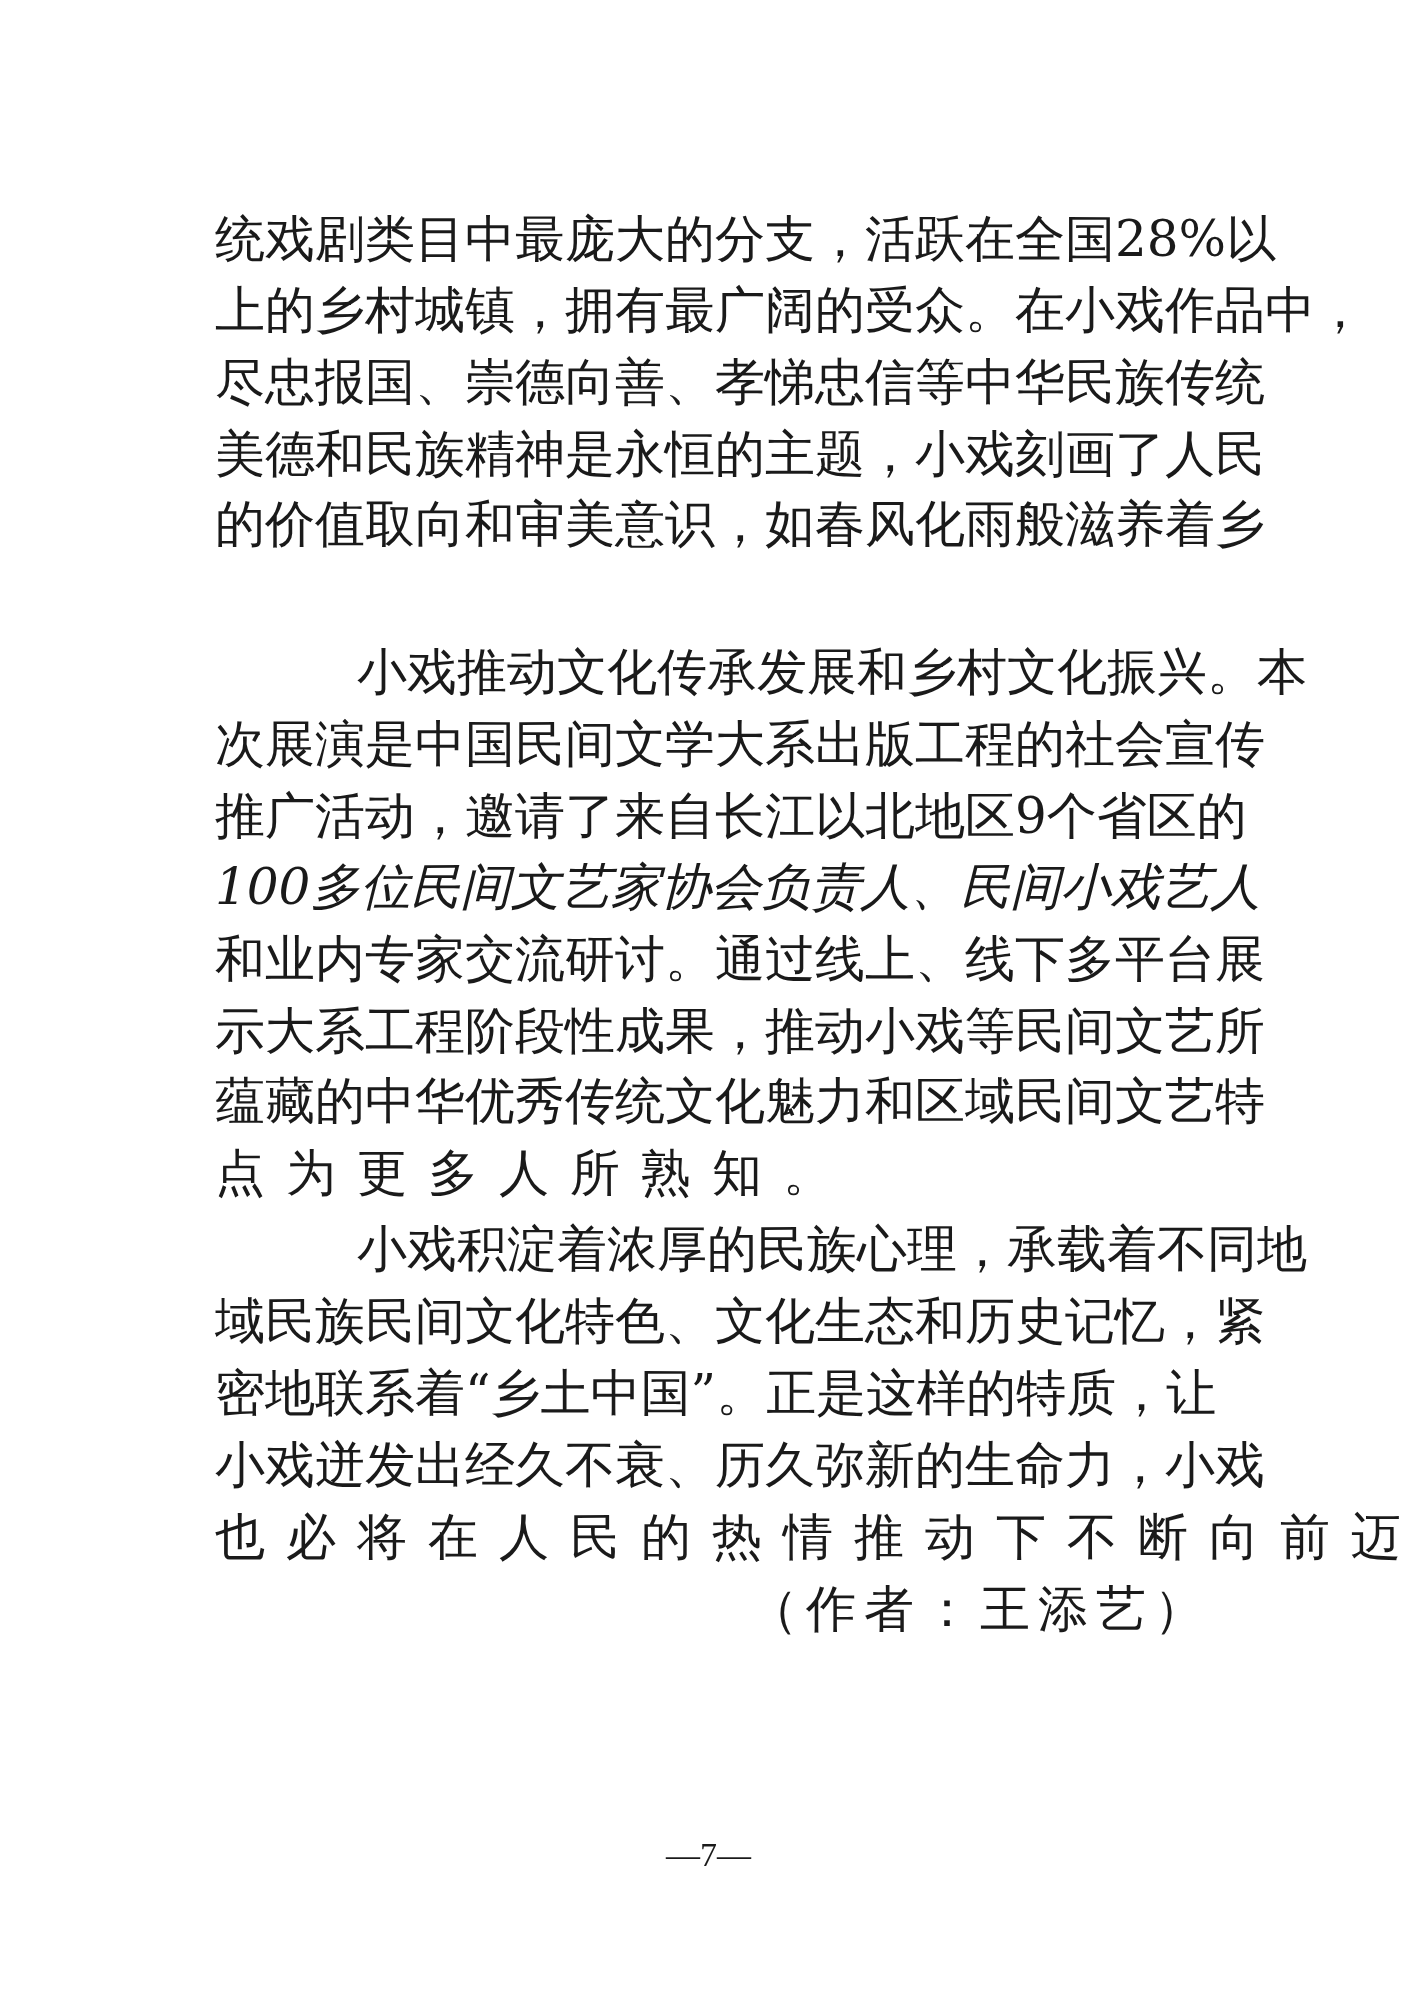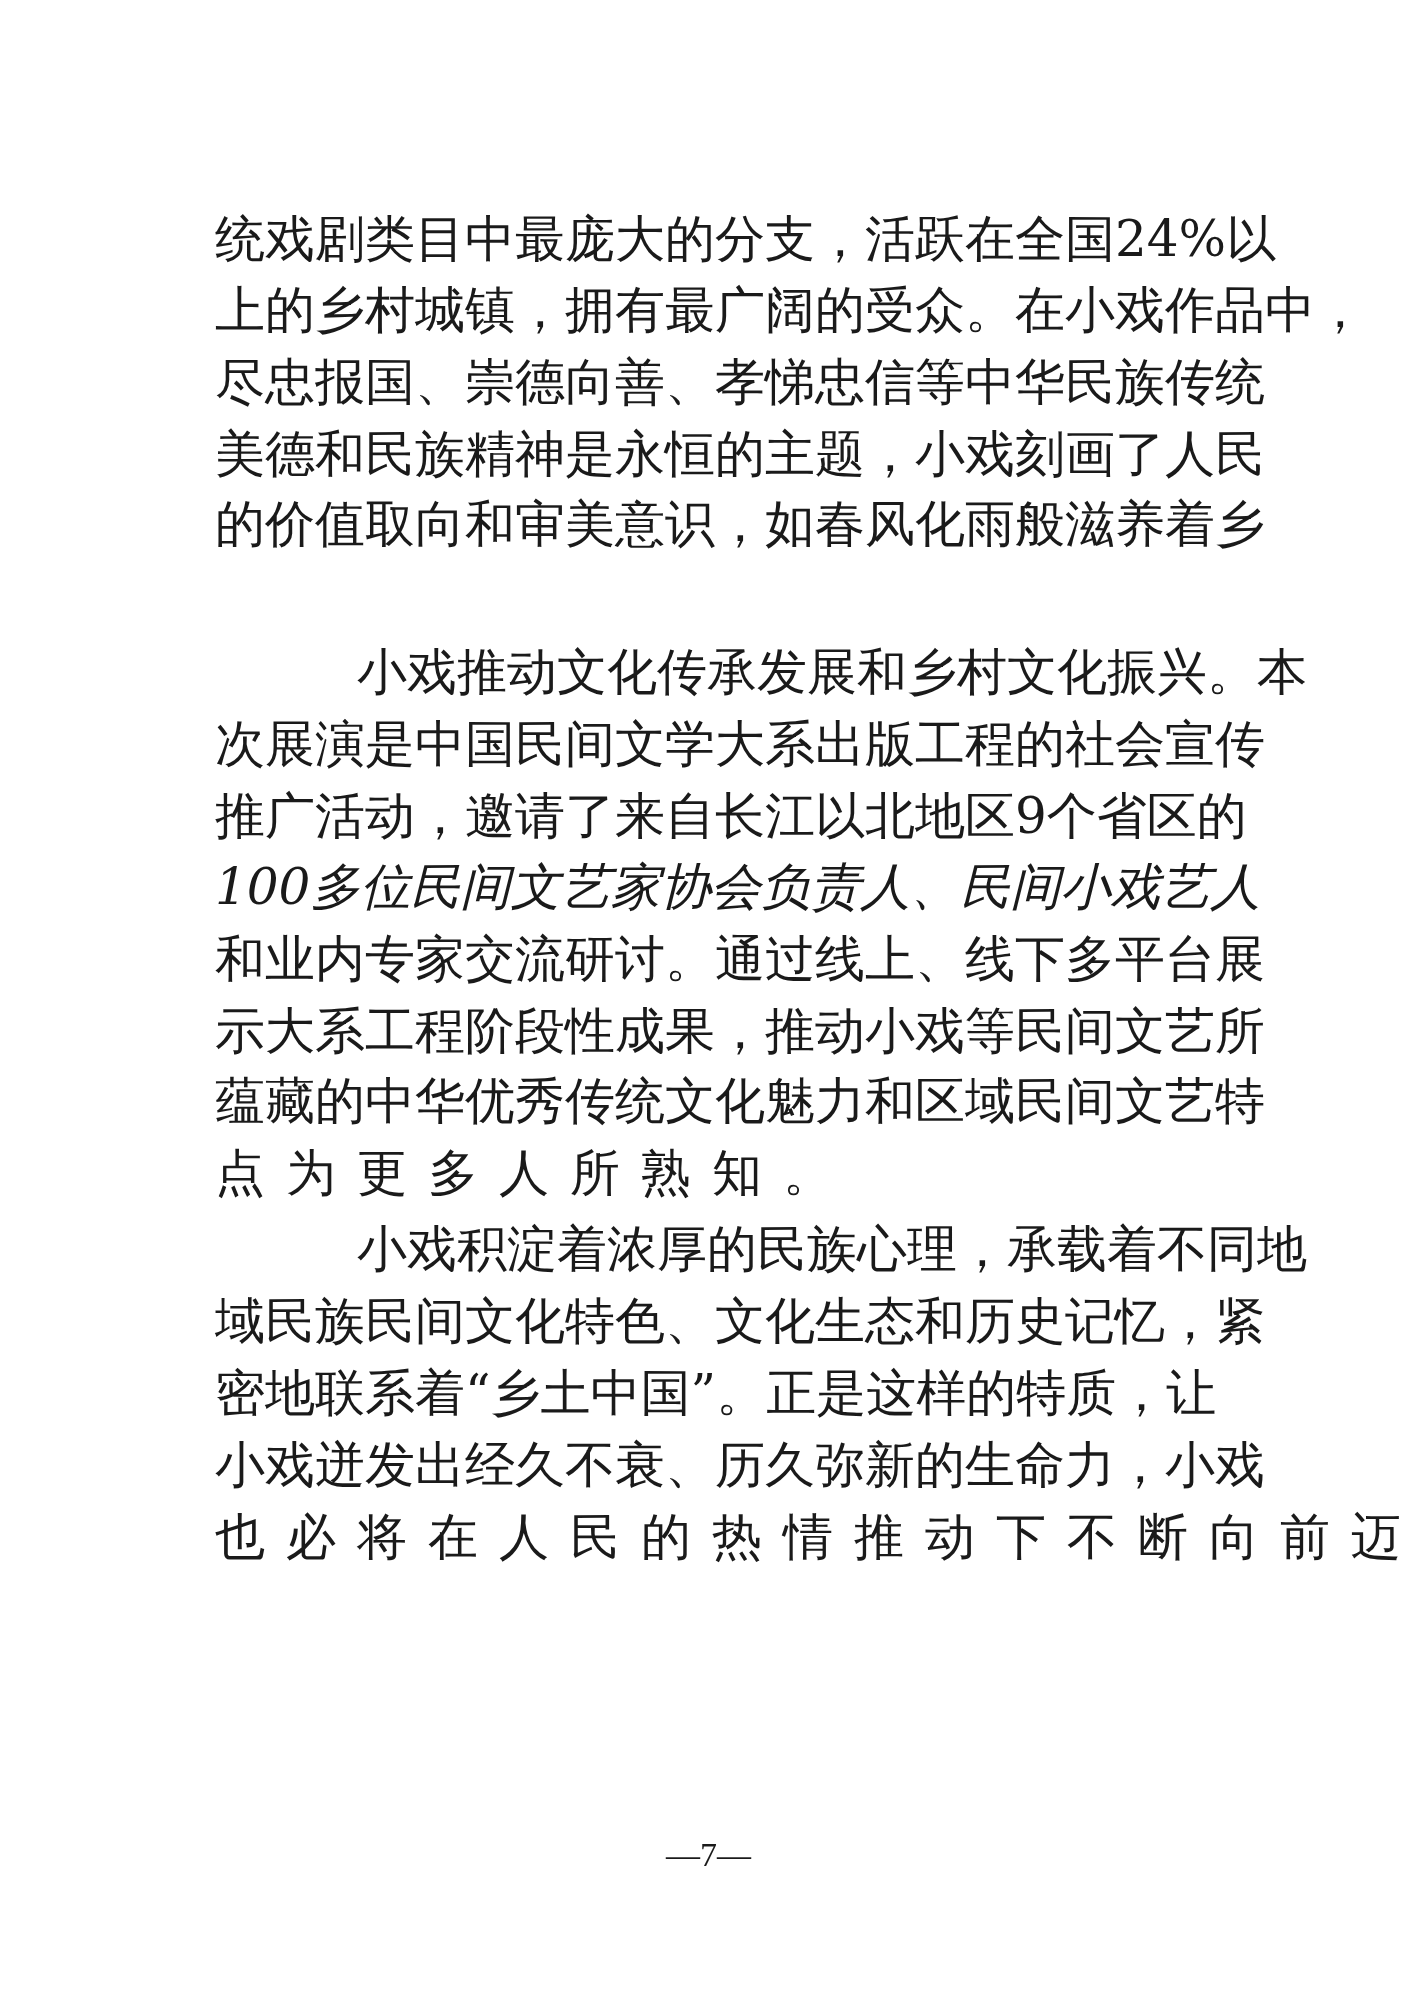"24%" span { text: 24% -> 28% }
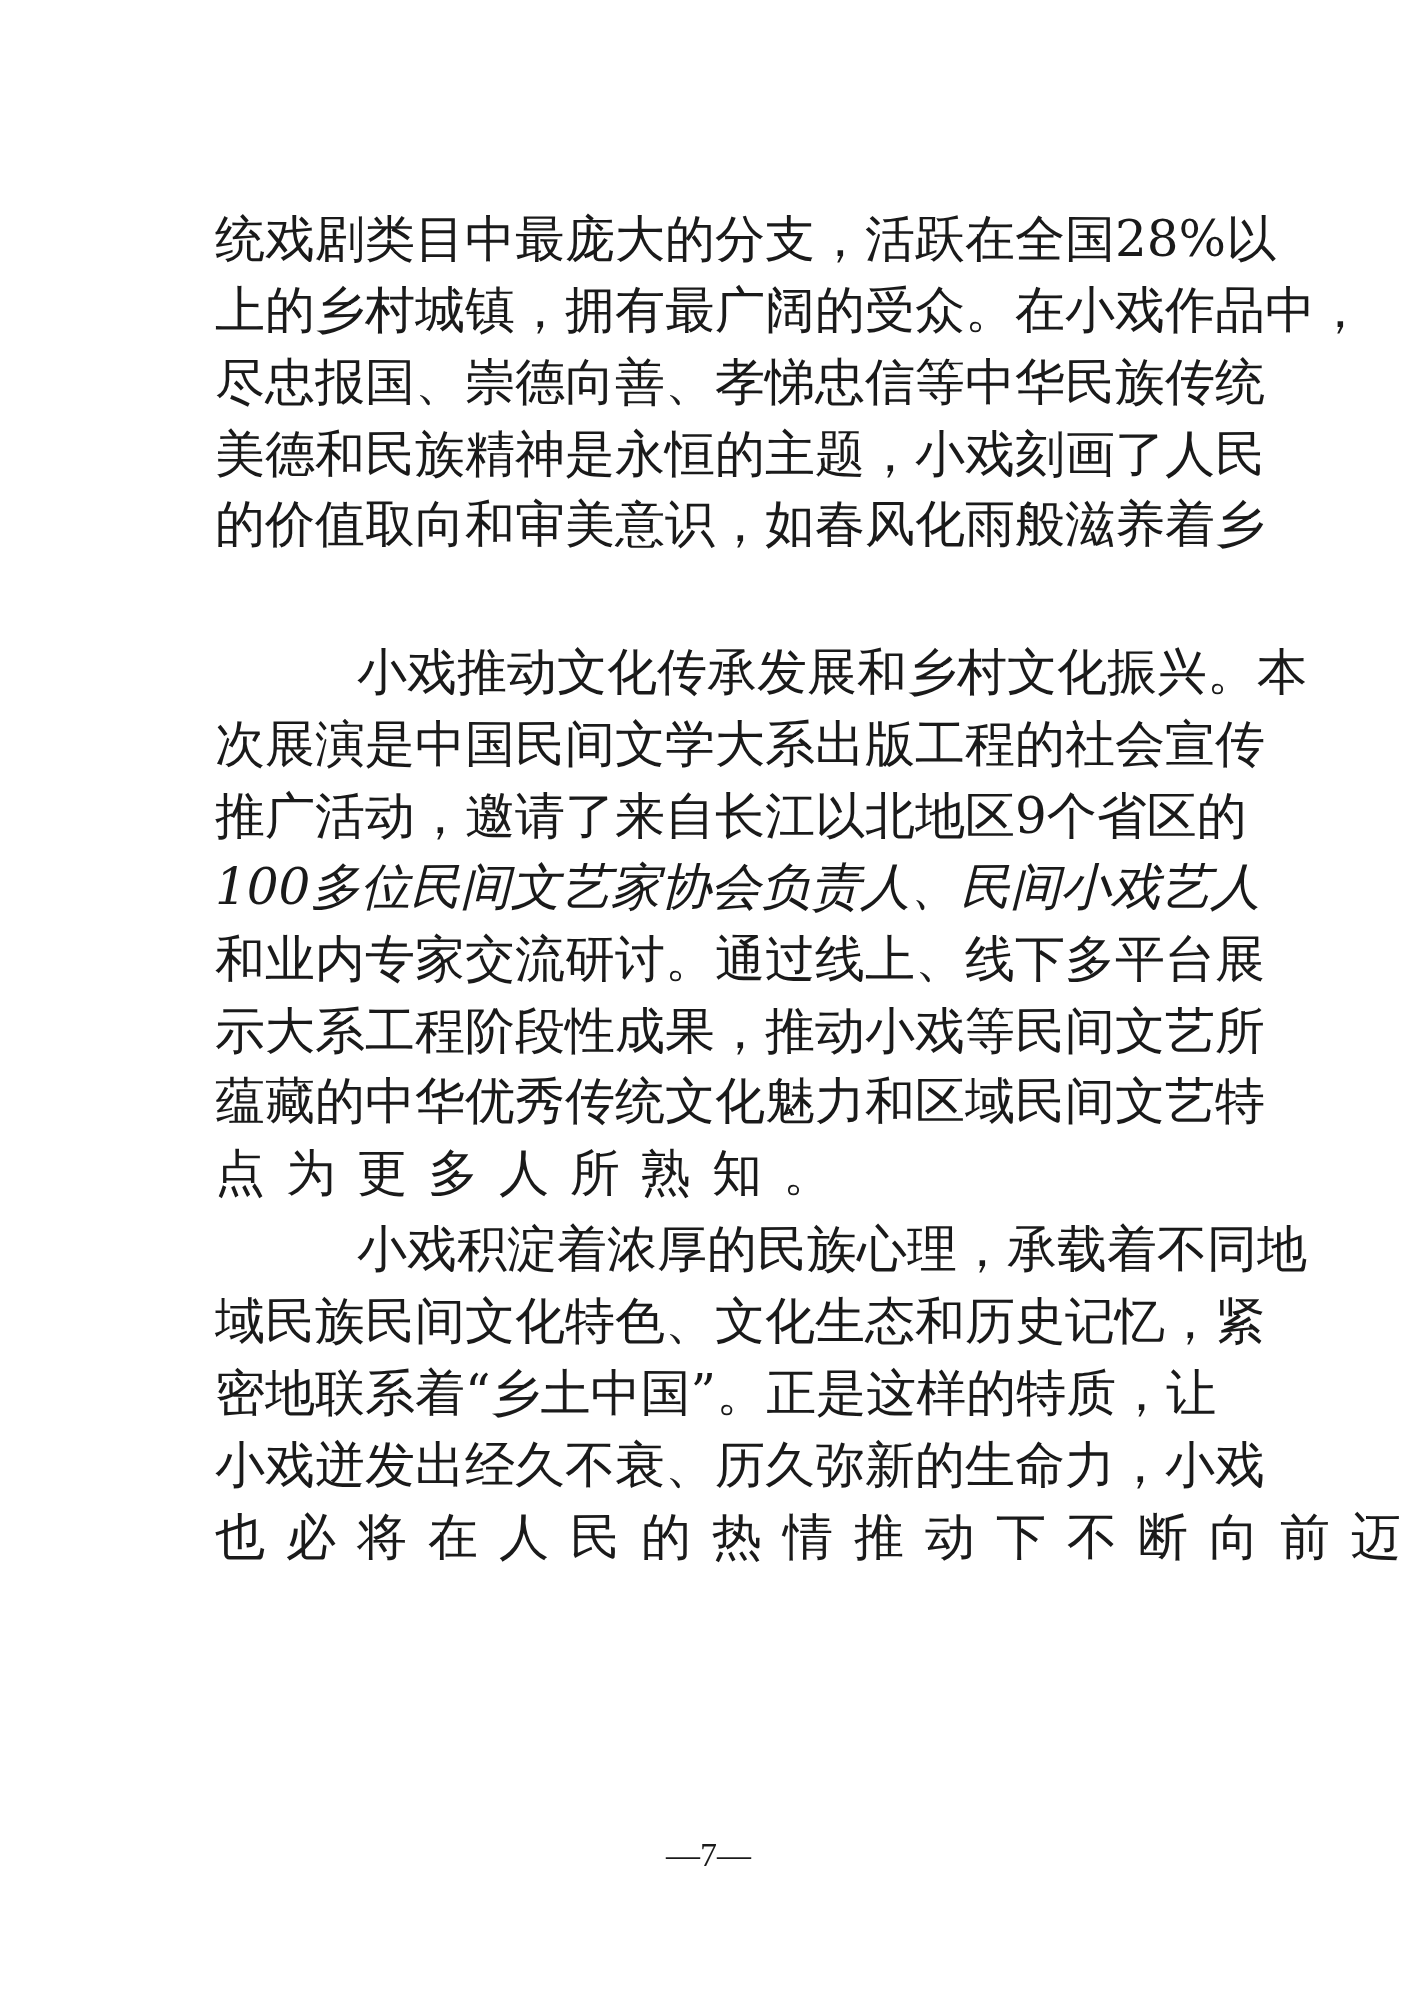"（作者：王添艺）" div.author { html: none -> <div>（作者：王添艺）</div> }
